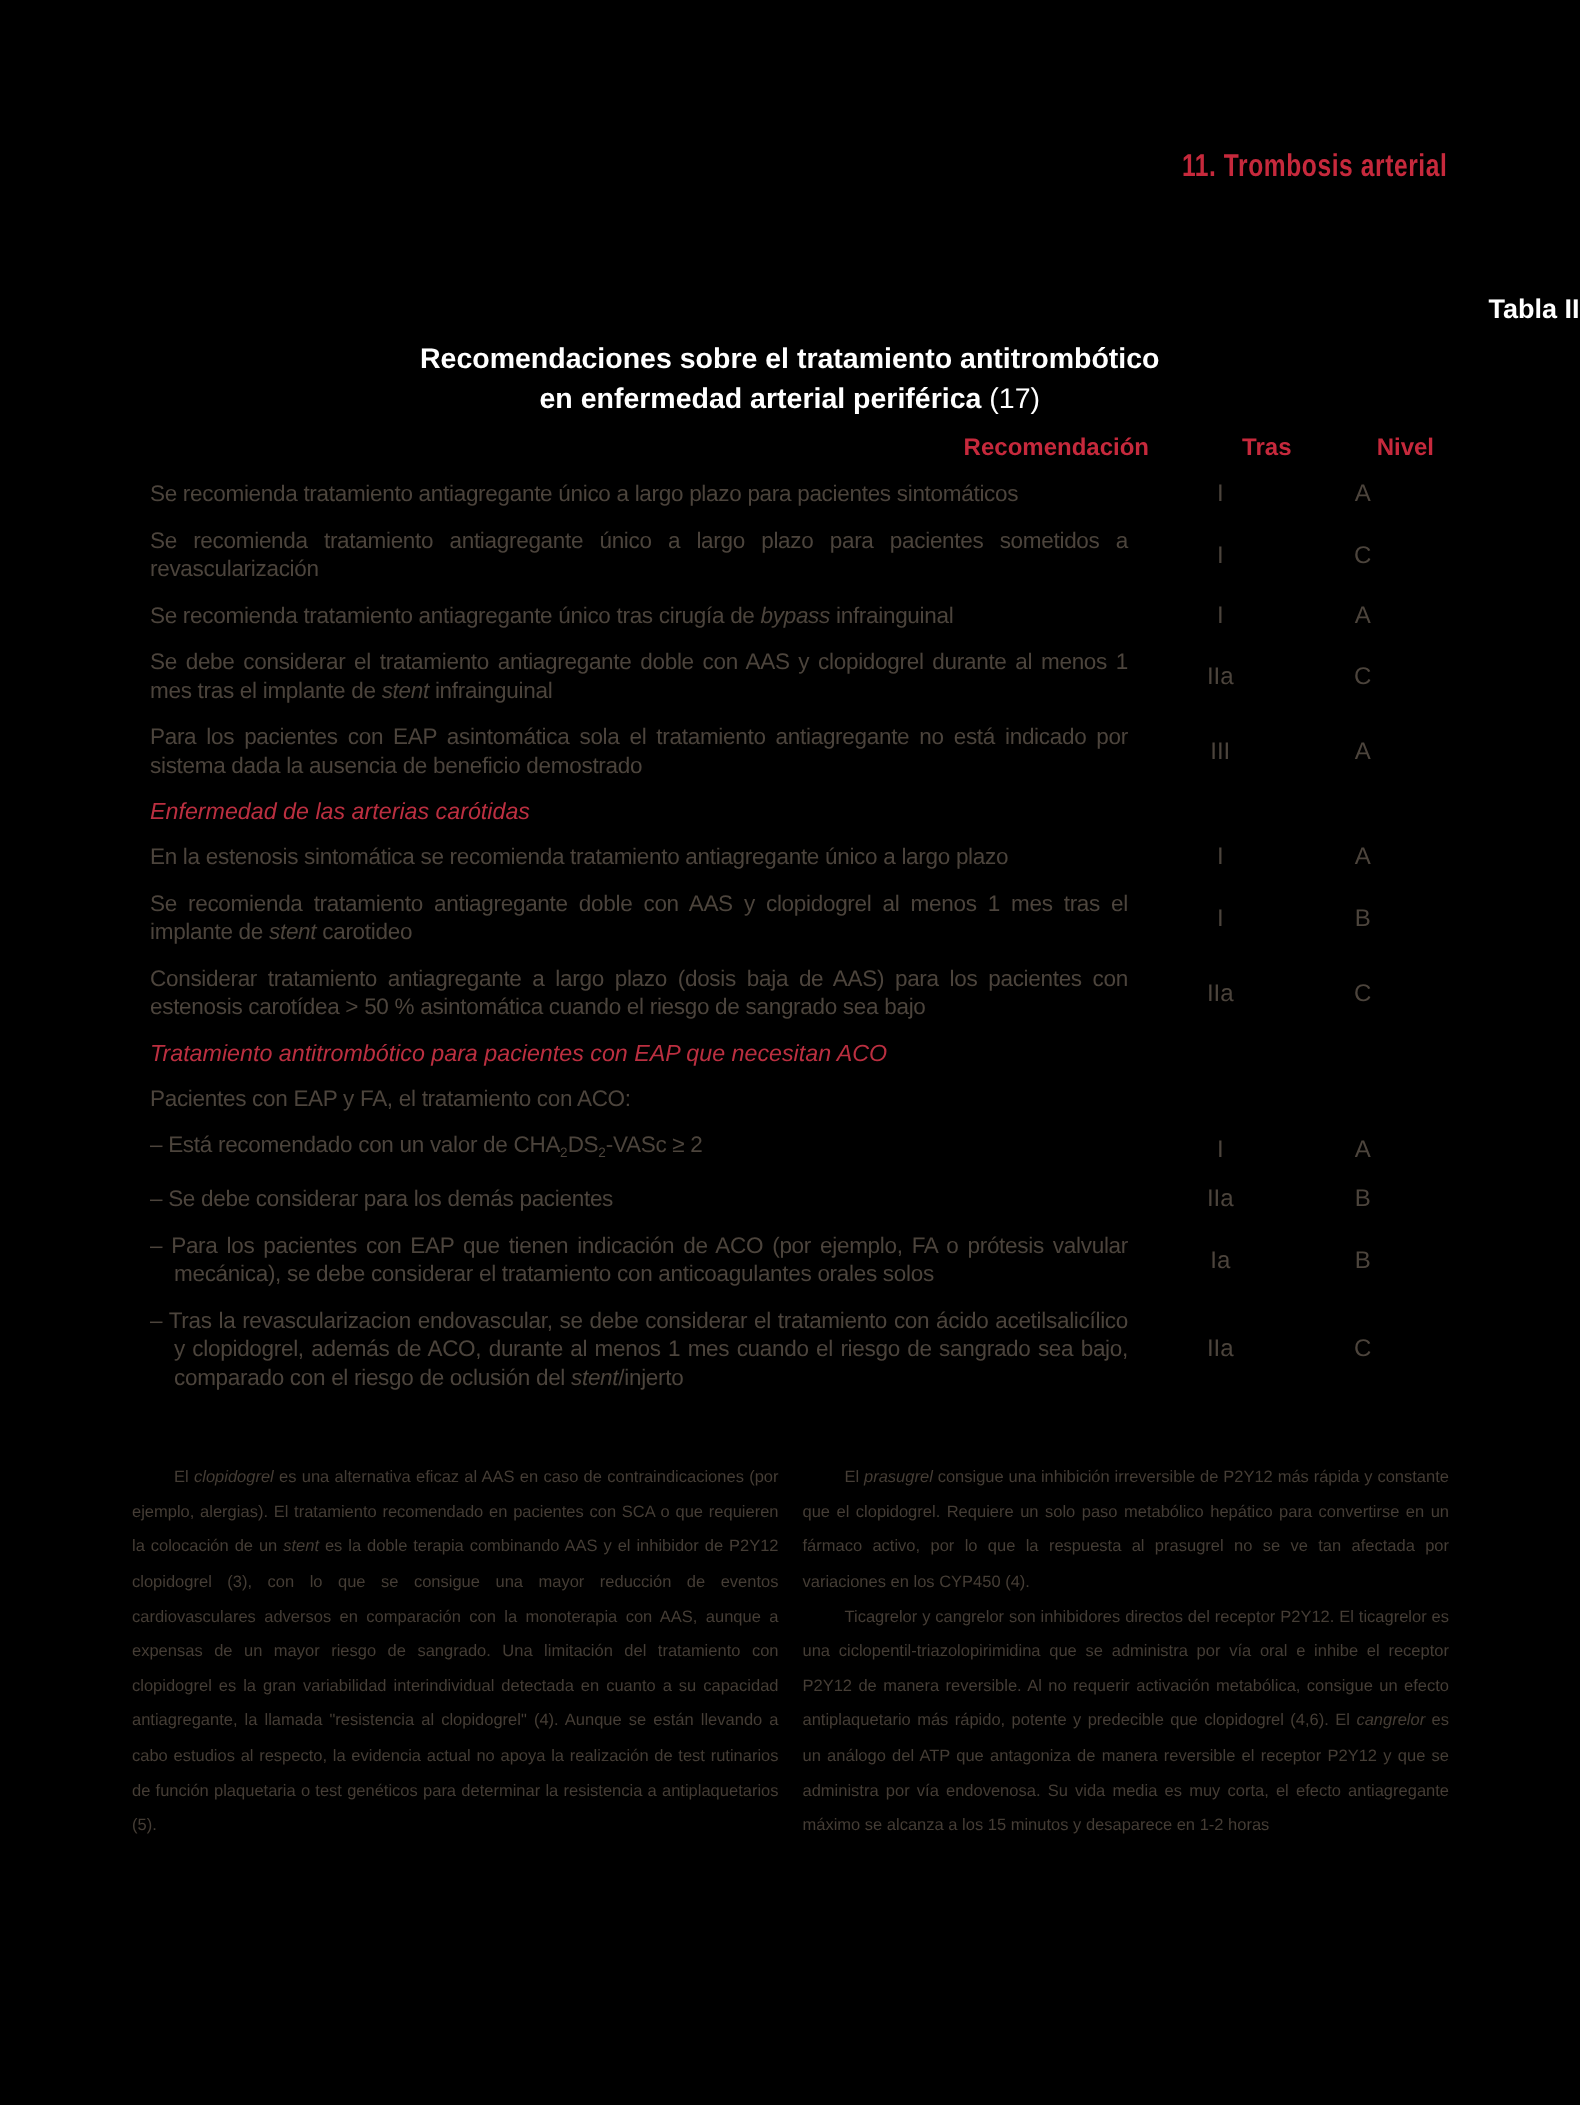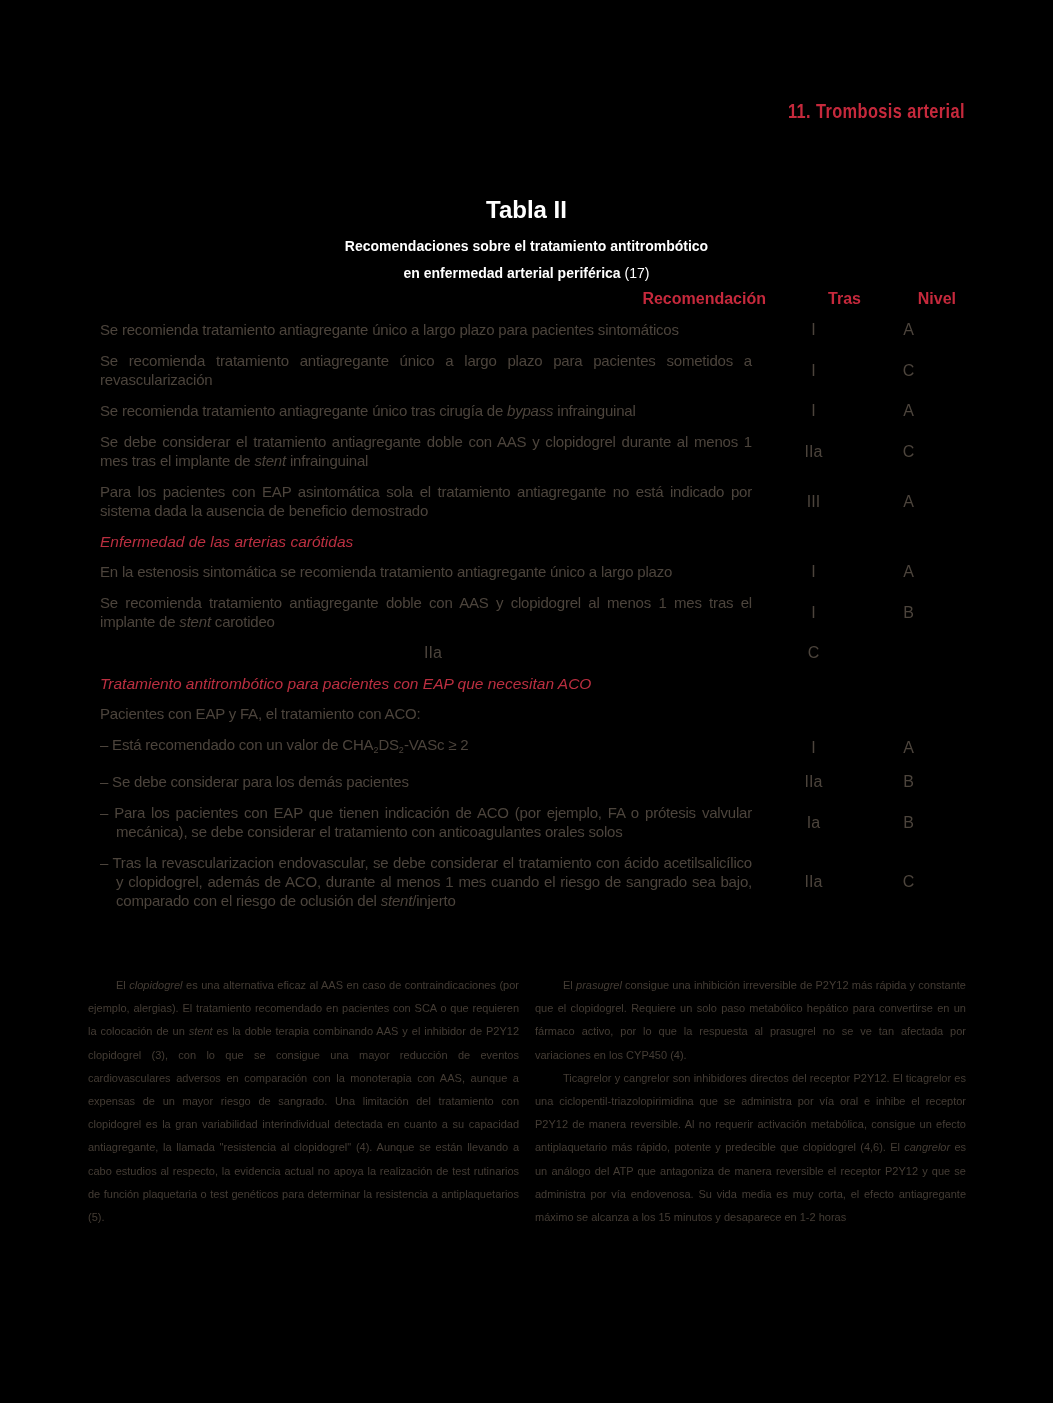"Tabla II" .tt-main { font-size: 24px -> 18px; text-align: none -> right }
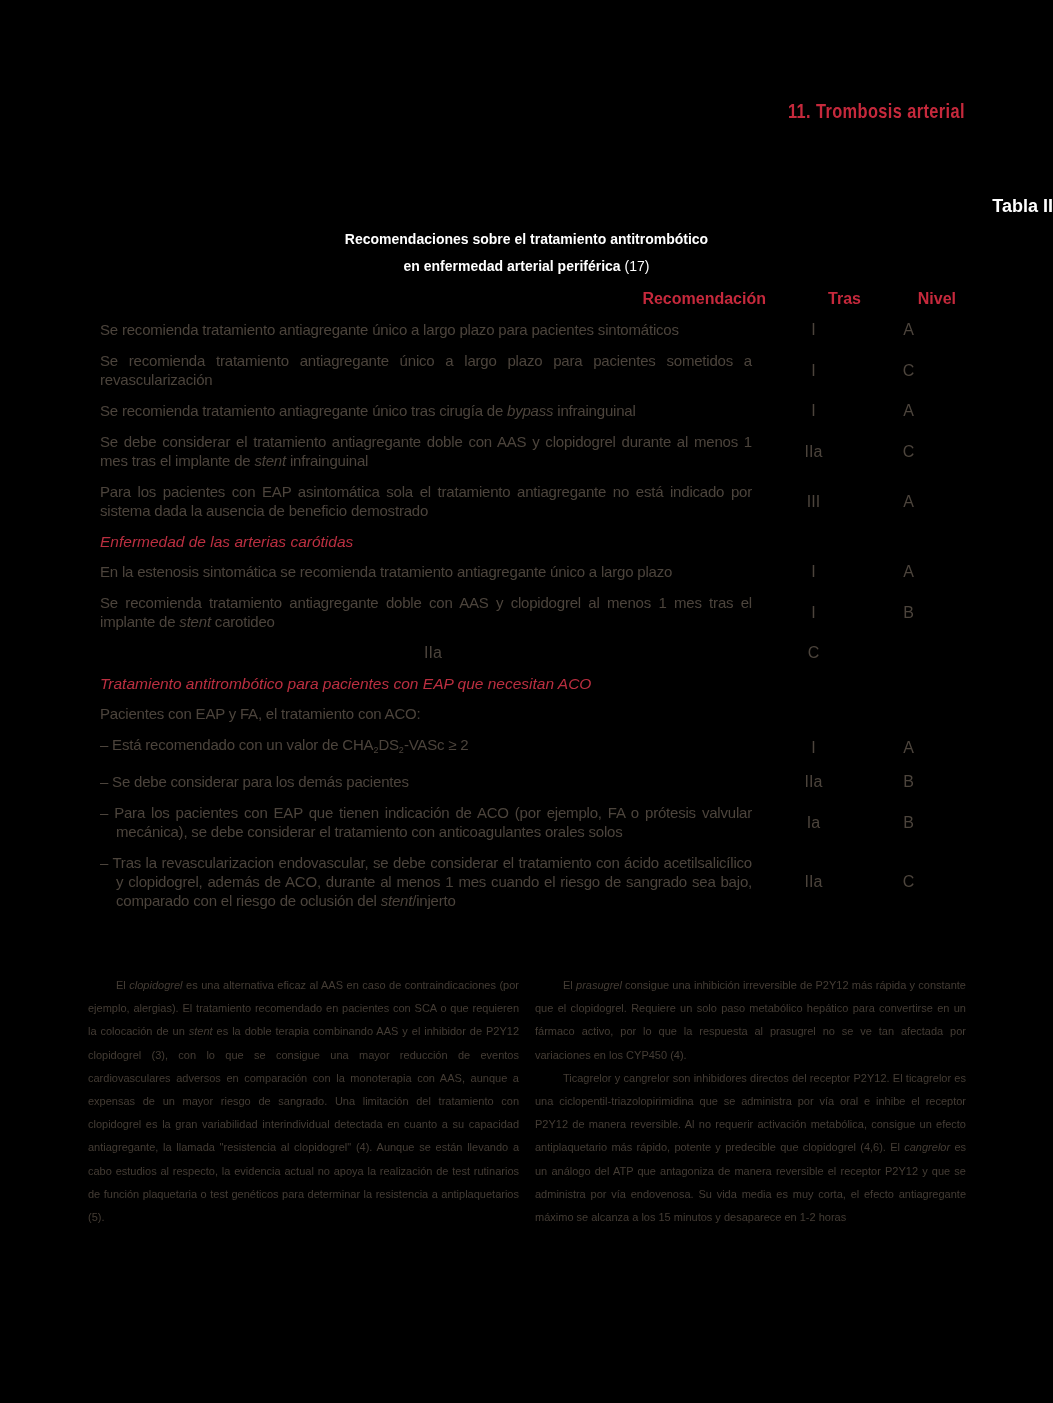"Recomendaciones sobre el tratamiento" .tt-sub { font-size: 14px -> 19px }
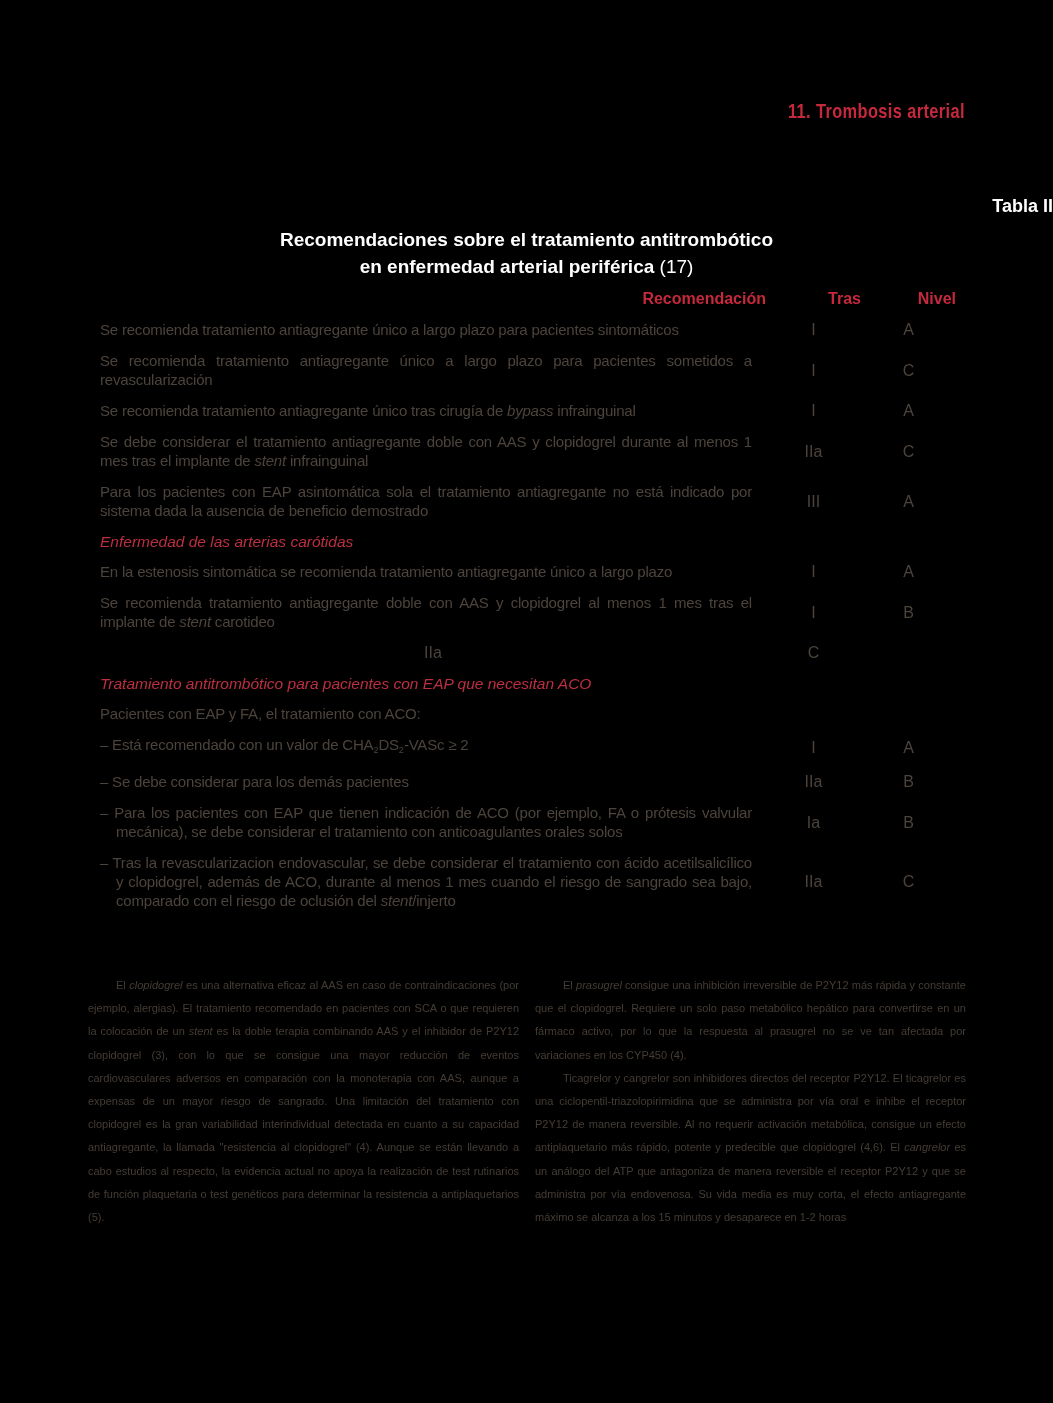"Considerar tratamiento antiagregante a" div.c-reco { html: none -> <div><span>Considerar tratamiento antiagregante a largo plazo (dosis baja de AAS) para los pacientes con estenosis carotídea &gt; 50 % asintomática cuando el riesgo de sangrado sea bajo</span></div> }
